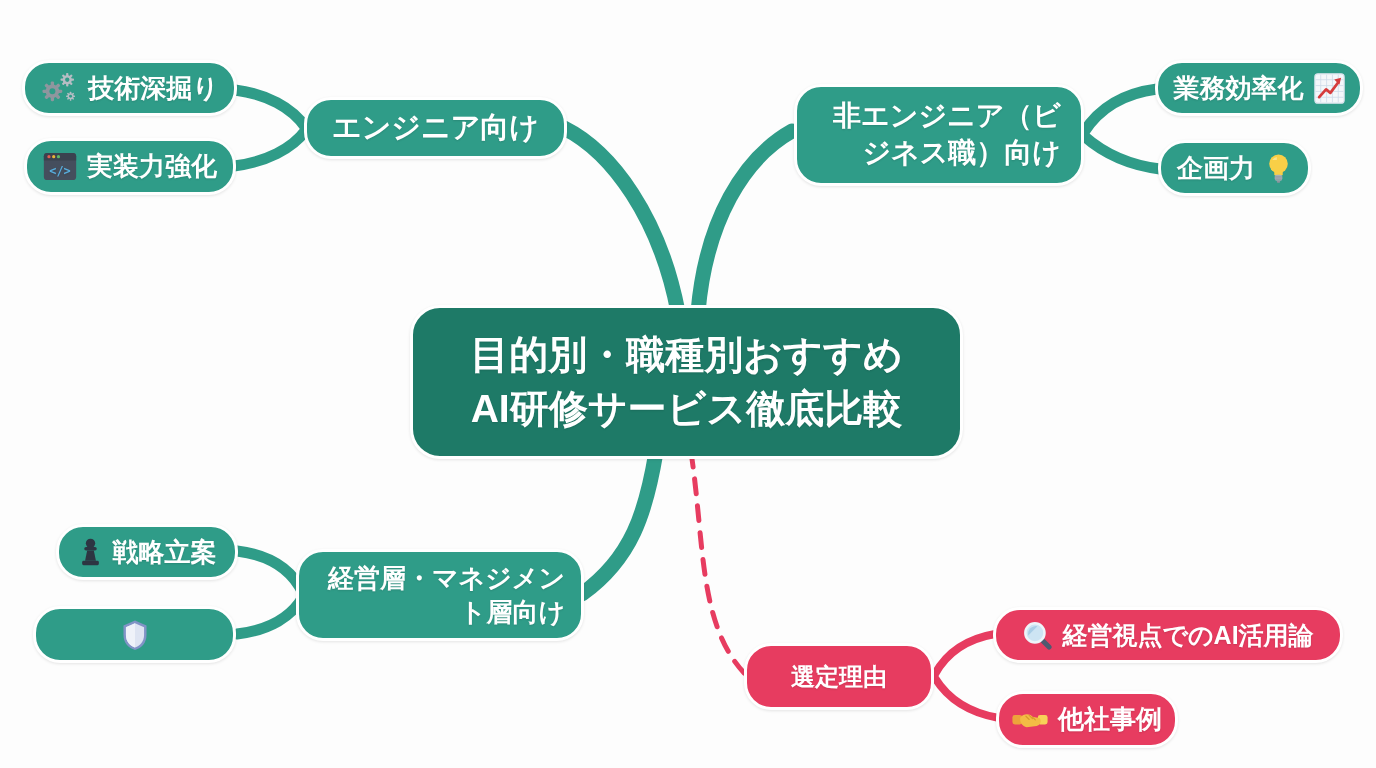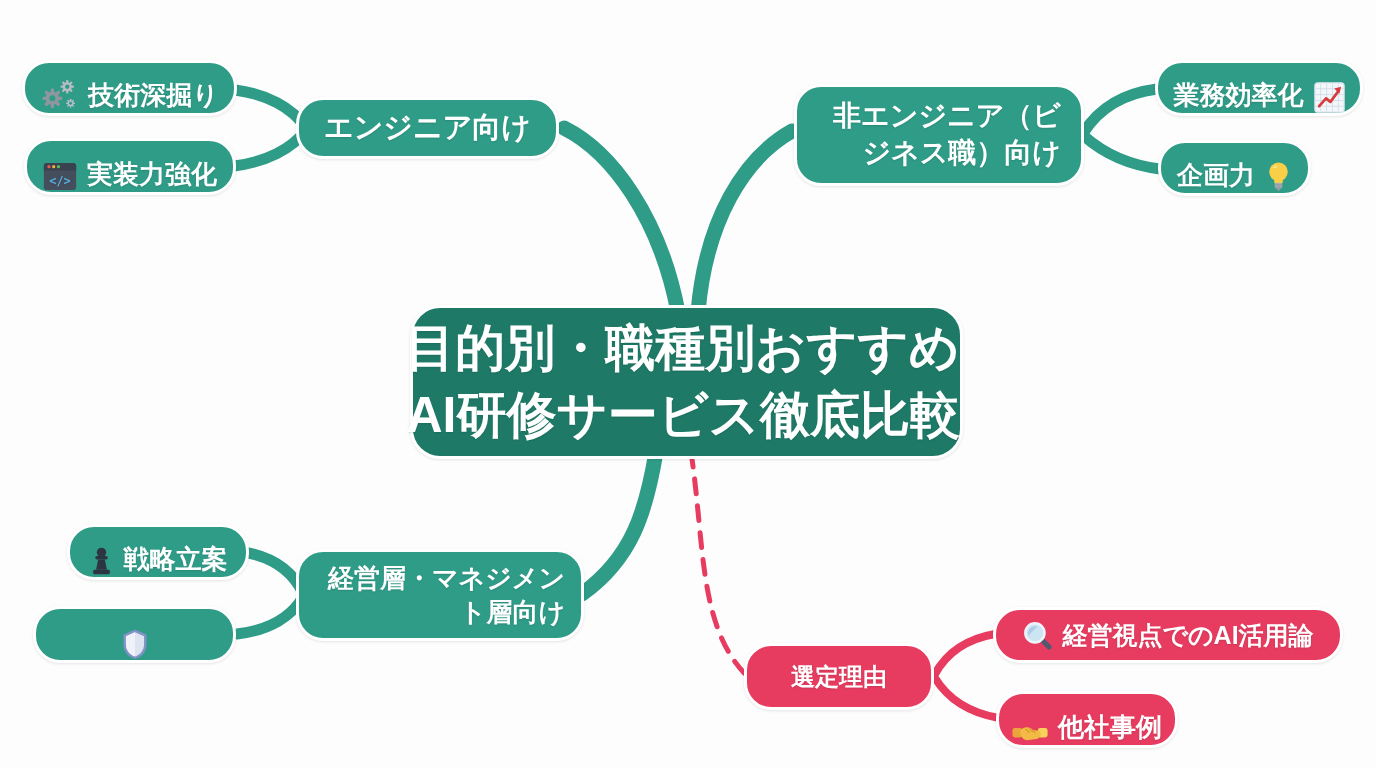"技術深掘り" .fs26 { align-items: flex-end -> none }
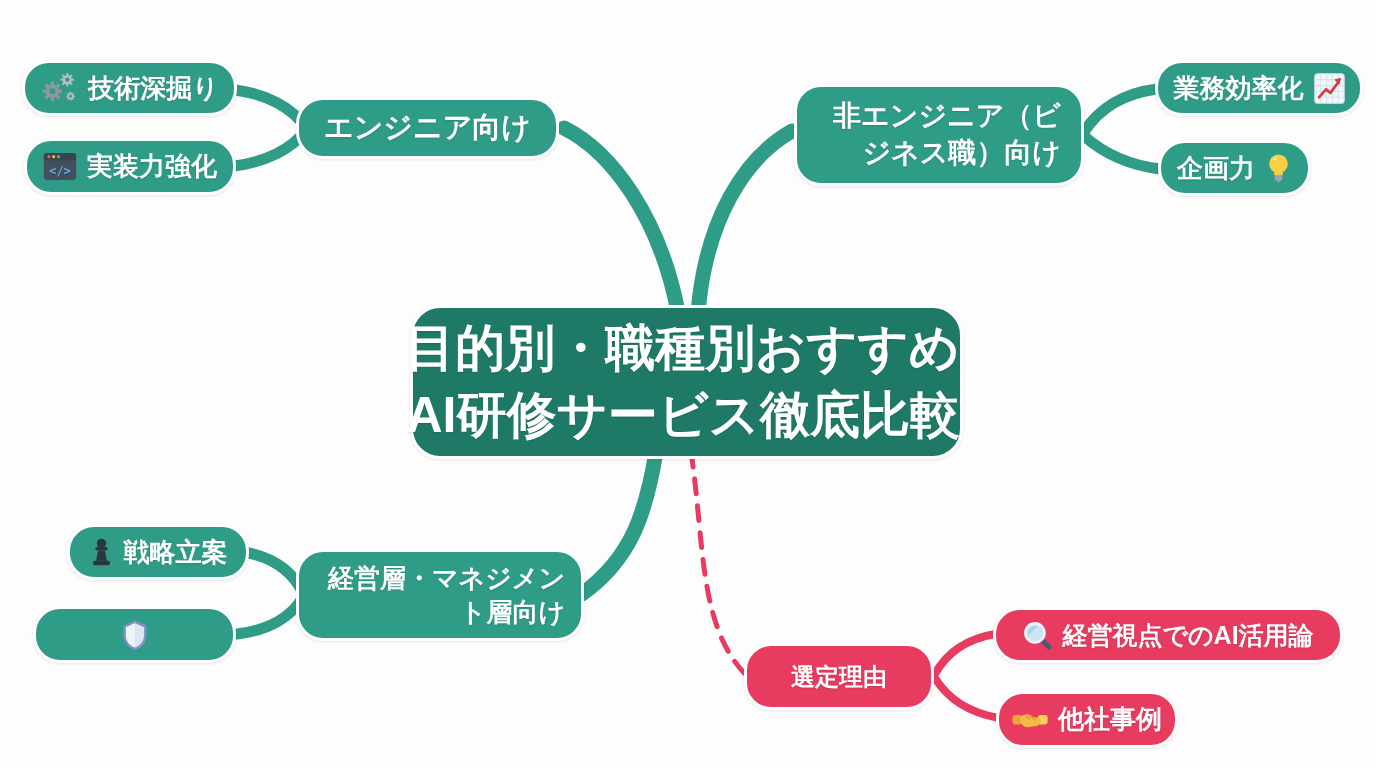"エンジニア向け" div.node { left: 296px -> 304px }
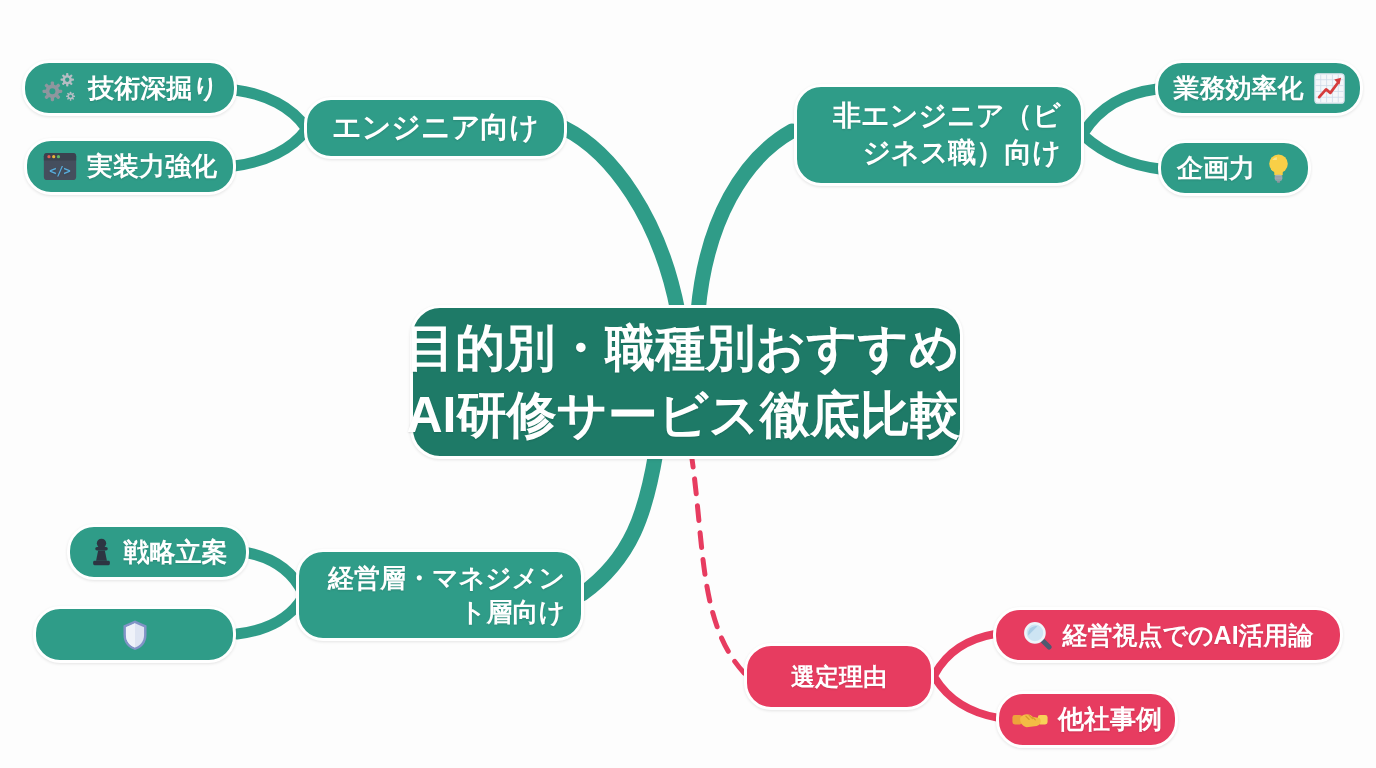"目的別・職種別おすすめ" .center-node { align-items: flex-end -> none; font-size: 50px -> 39px }
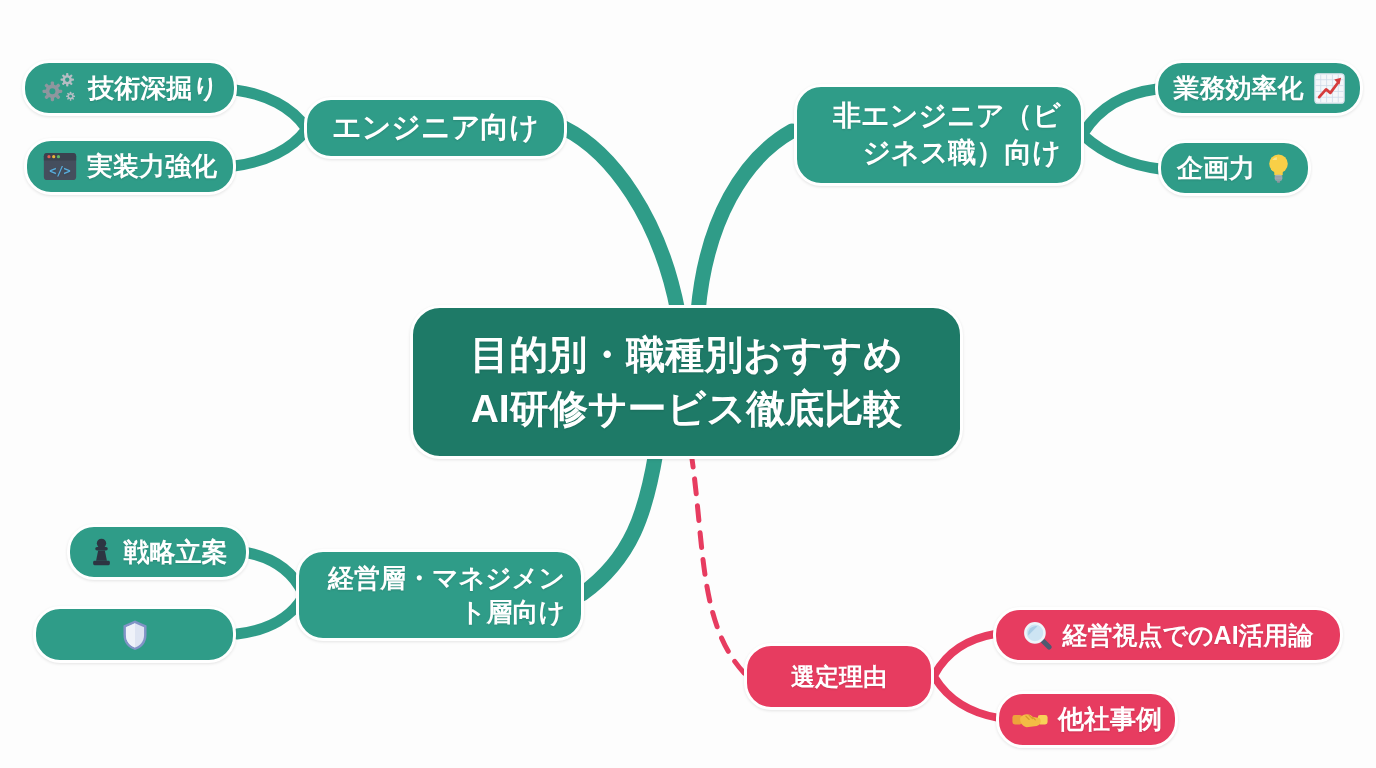"戦略立案" div.node { left: 67px -> 56px }
